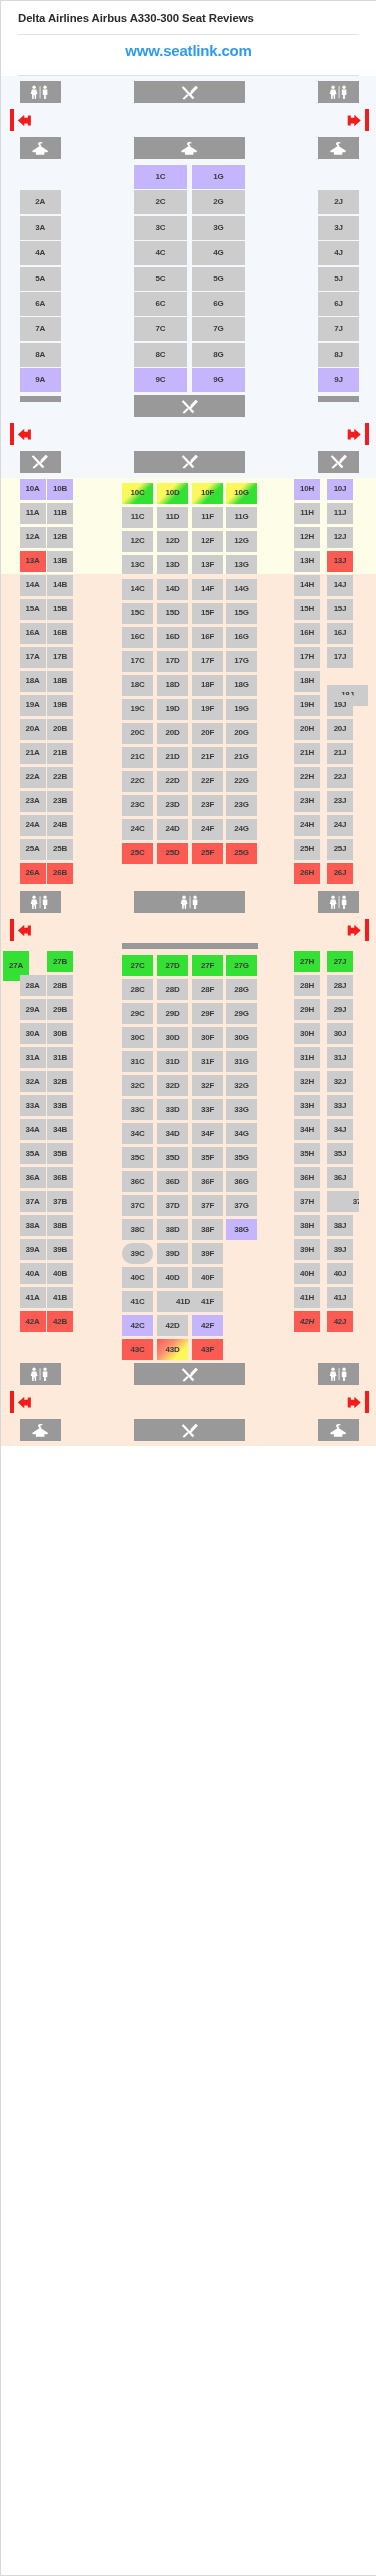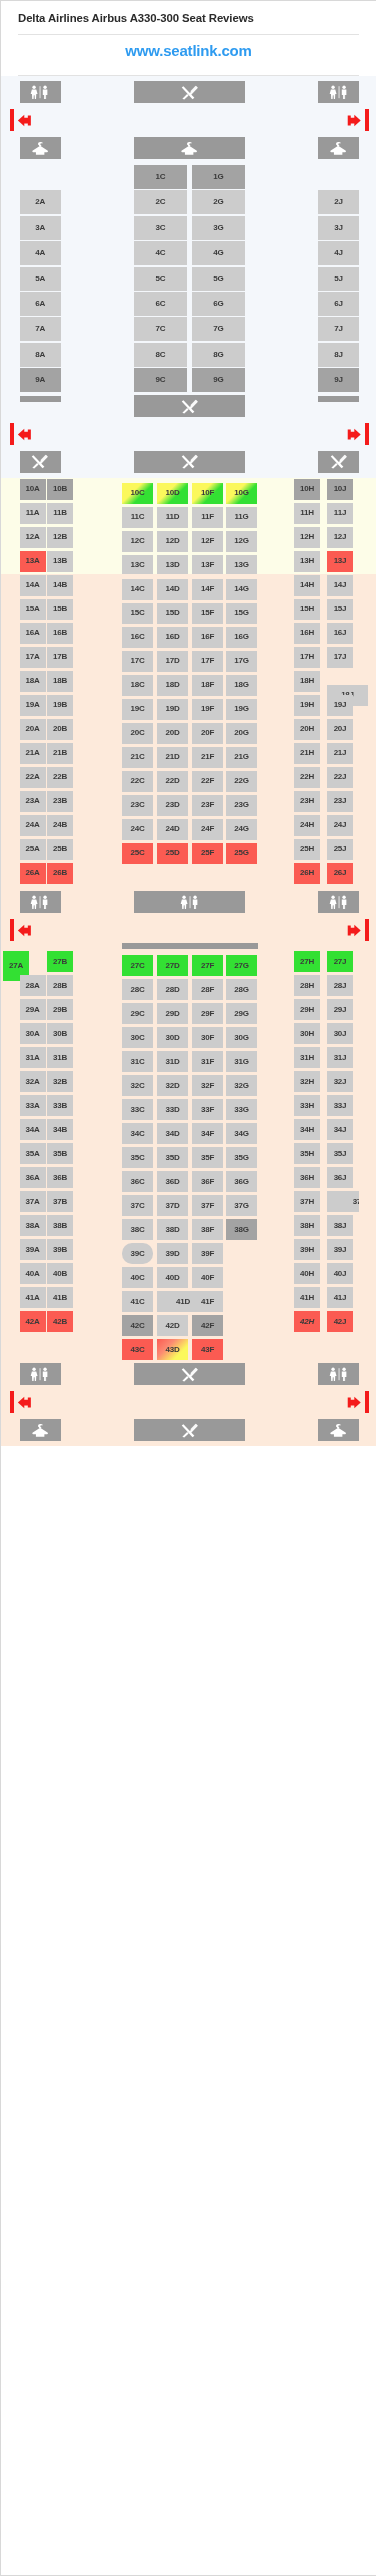"1C" .seat.y { background: #a3a3a3 -> #c4b5fd }
